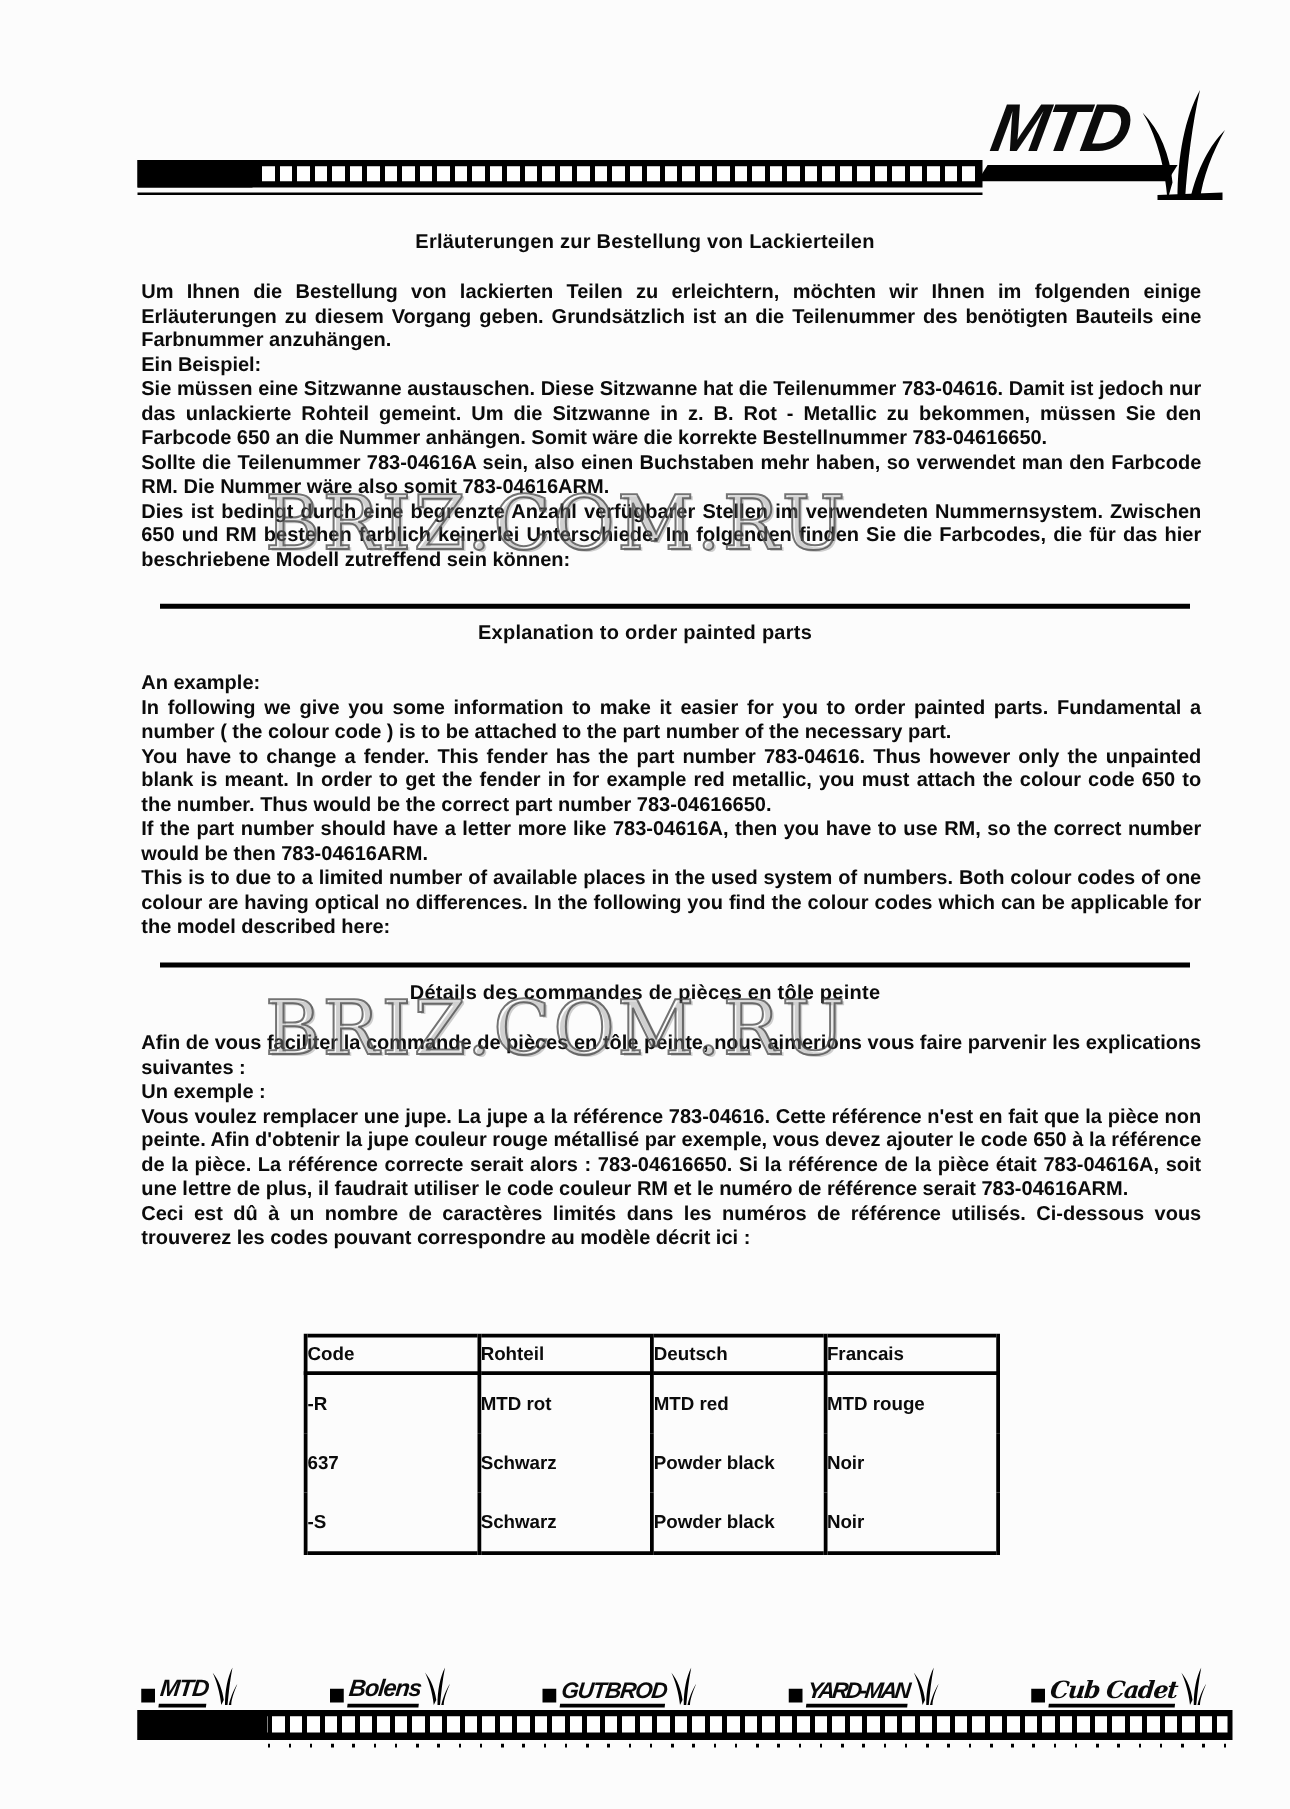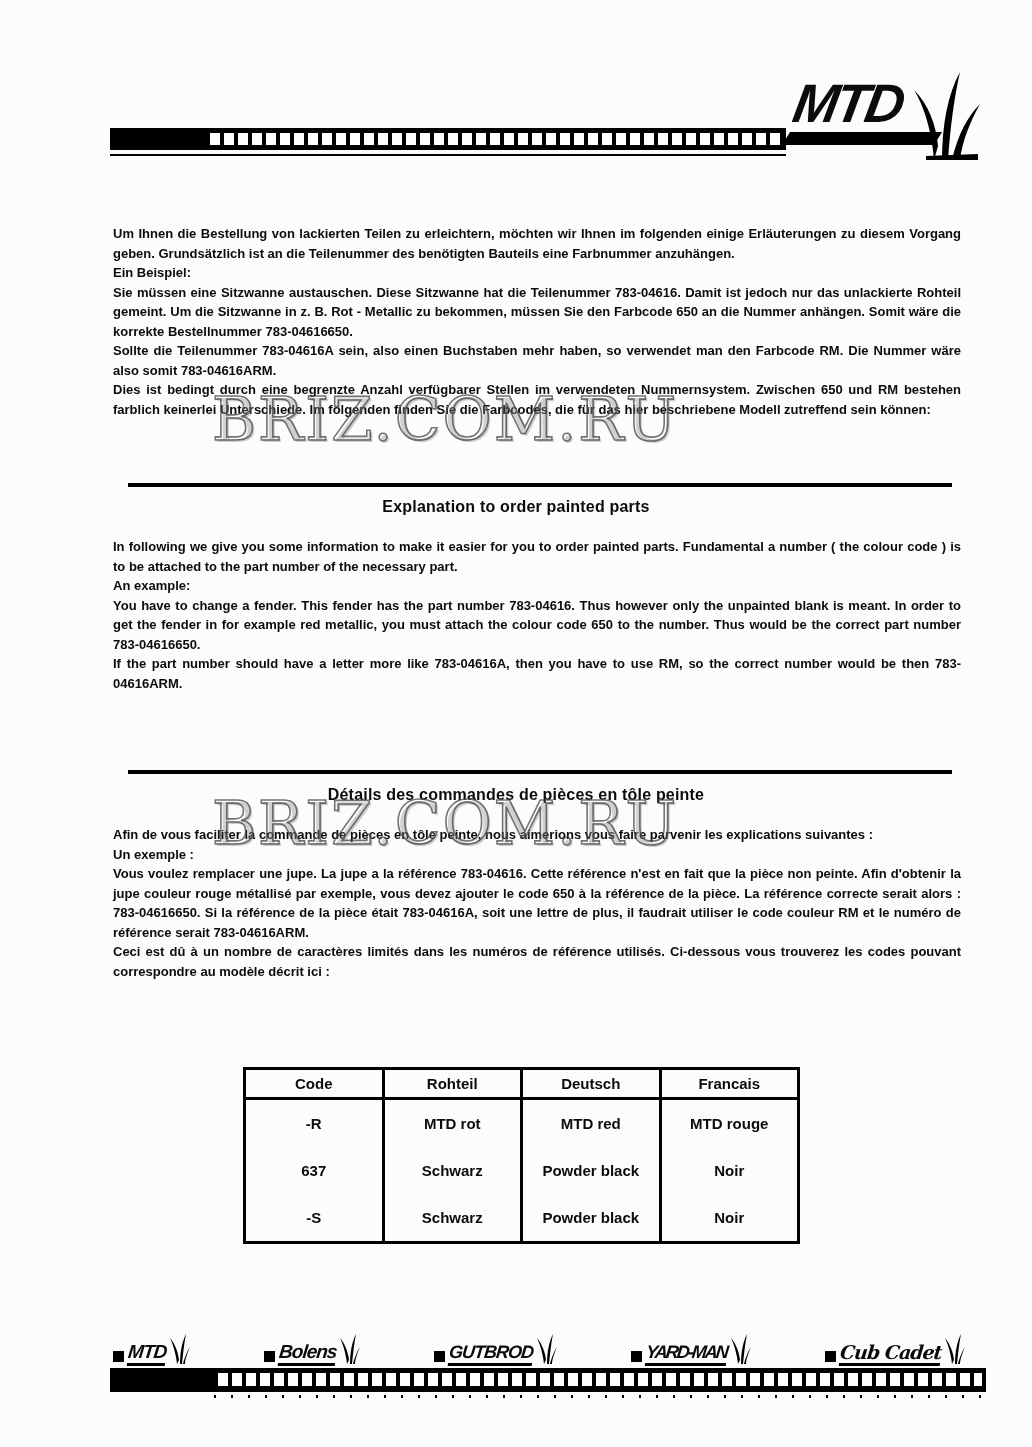"Erläuterungen zur Bestellung von" div.sec-title { html: none -> <div>Erläuterungen zur Bestellung von Lackierteilen</div> }
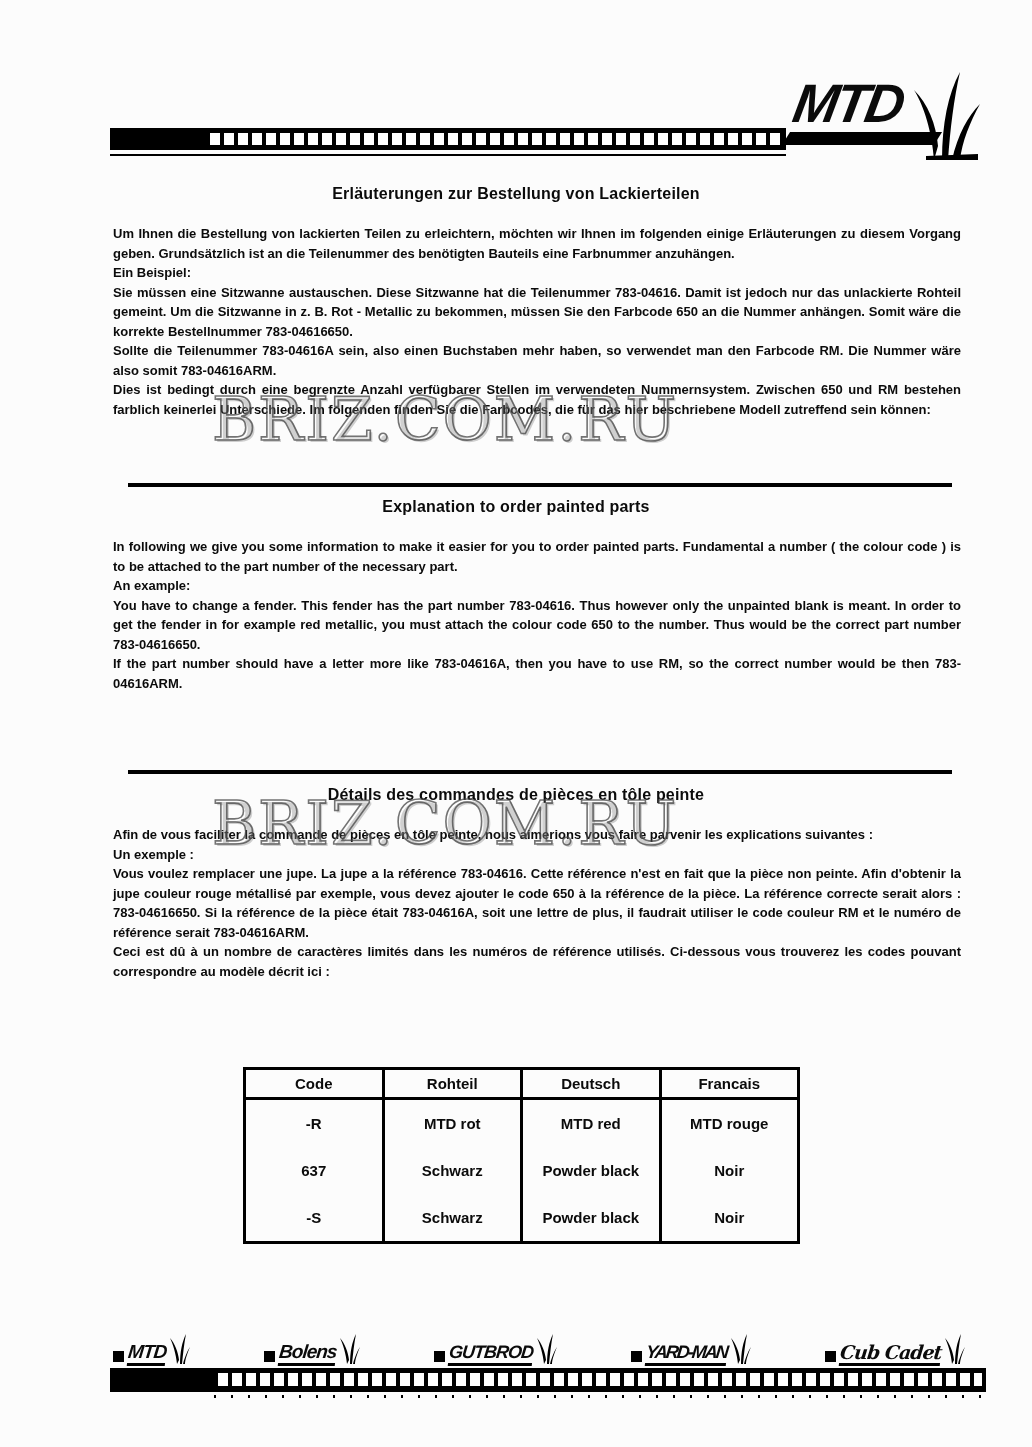"Um Ihnen die Bestellung von" .body-text { font-size: 13px -> 16px }
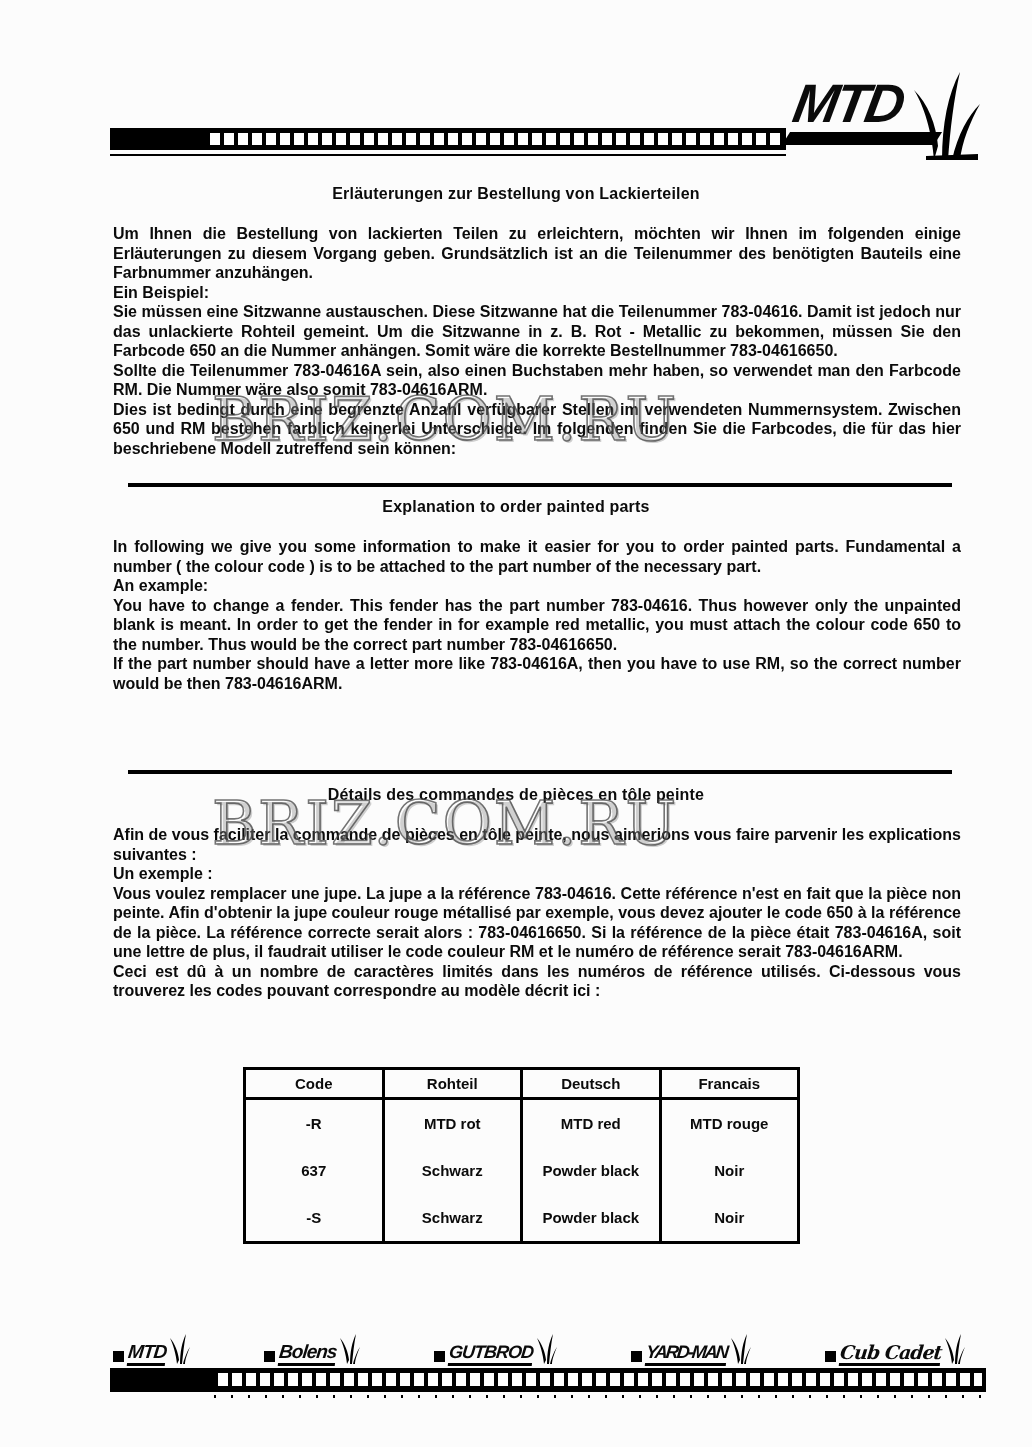"In following we give you" p { order: before "An example:" -> after "An example:" }
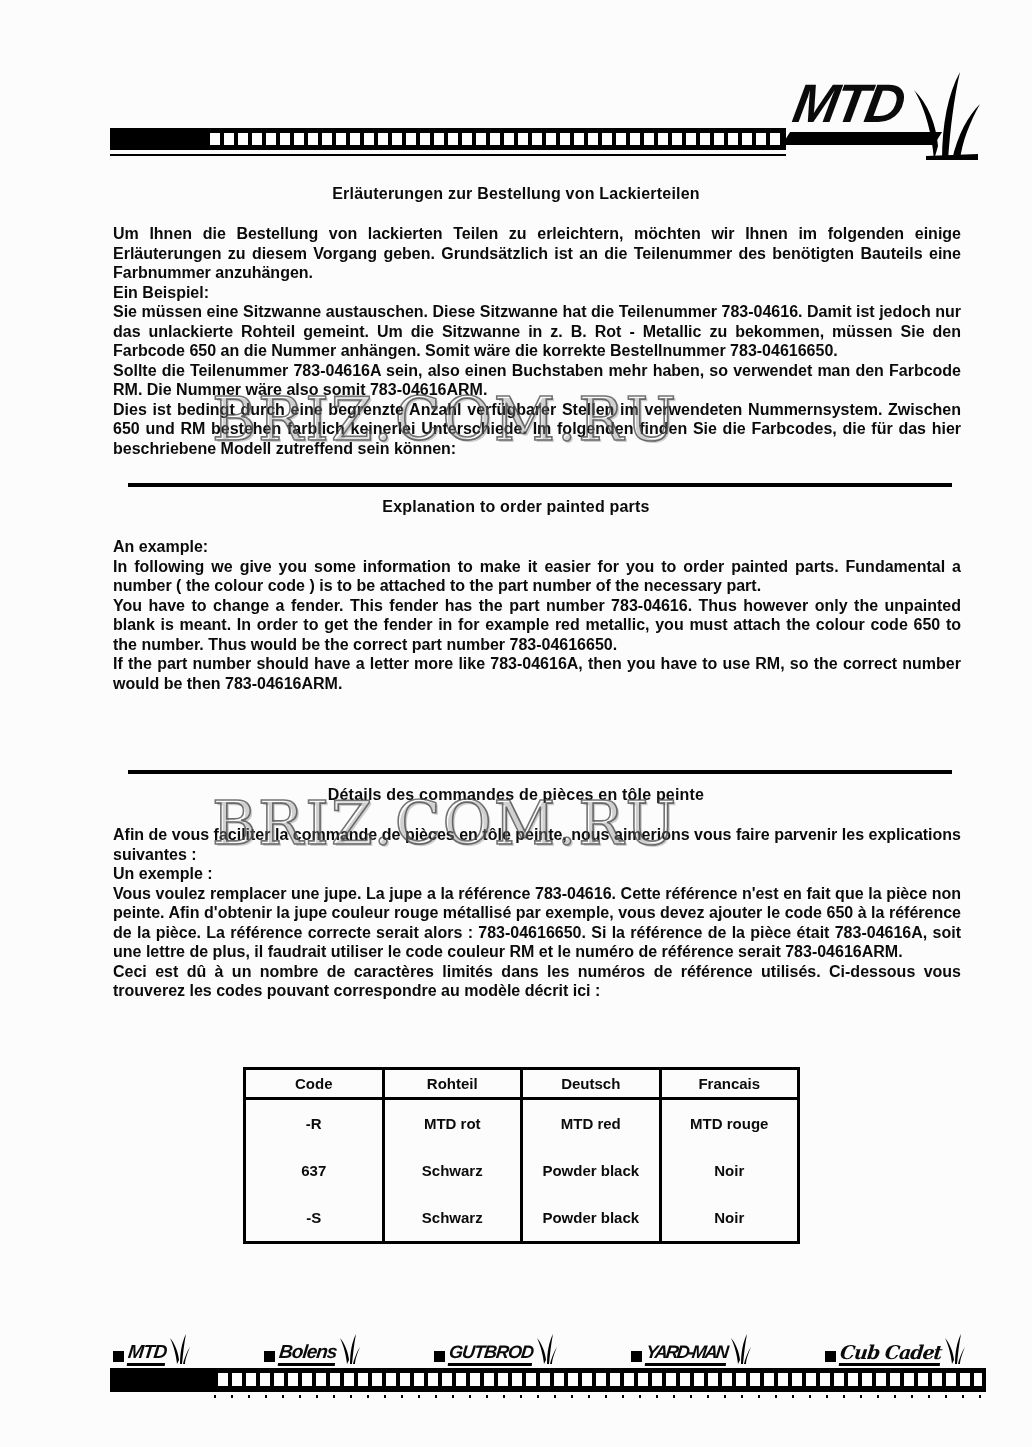"This is to due to" p { html: none -> <p>This is to due to a limited number of available places in the used system of numbers. Both colour codes of one colour are having optical no differences. In the following you find the colour codes which can be applicable for the model described here:</p> }
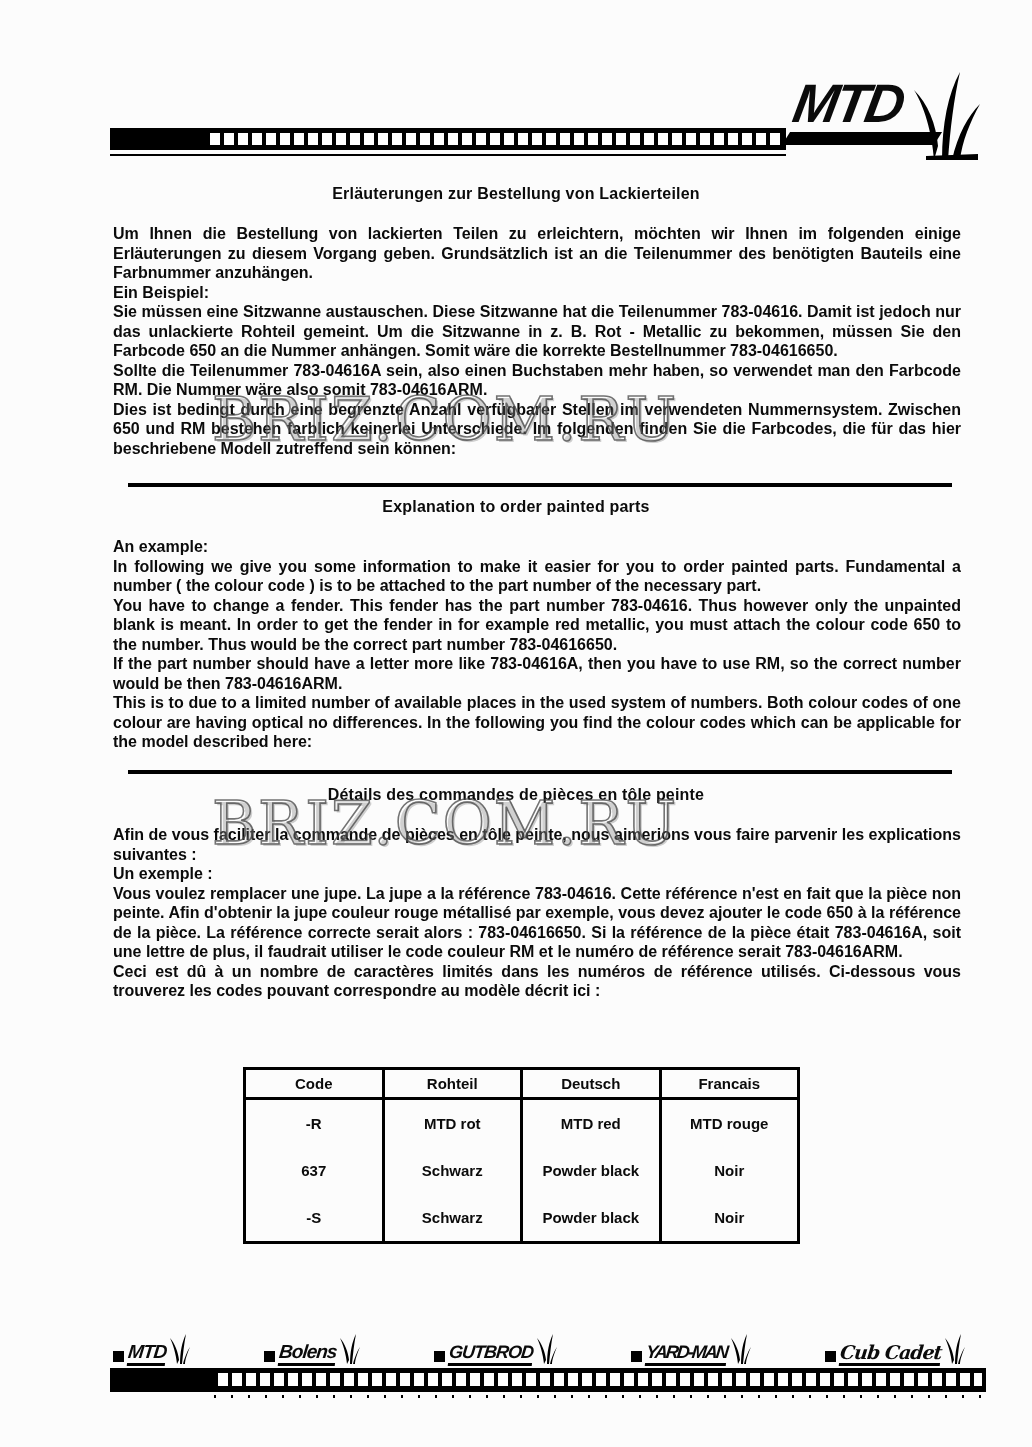"Code" .code-table th,.code-table td { text-align: center -> left }
